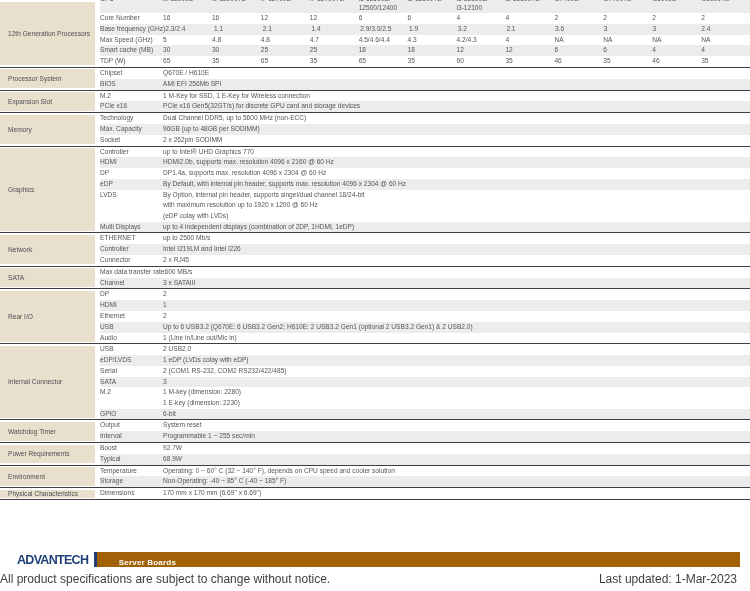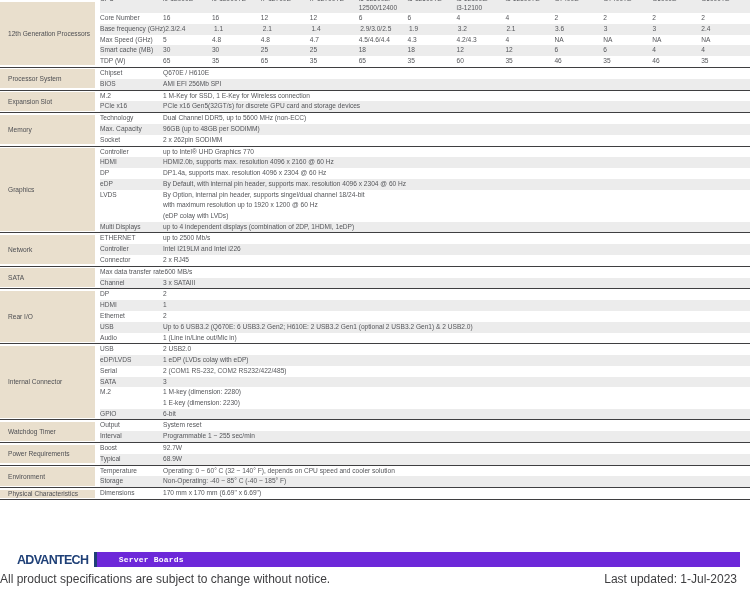"Server Boards" .bar { align-items: center -> flex-end; background: #6d28d9 -> #a16207; font-family: Liberation Mono, monospace -> none }
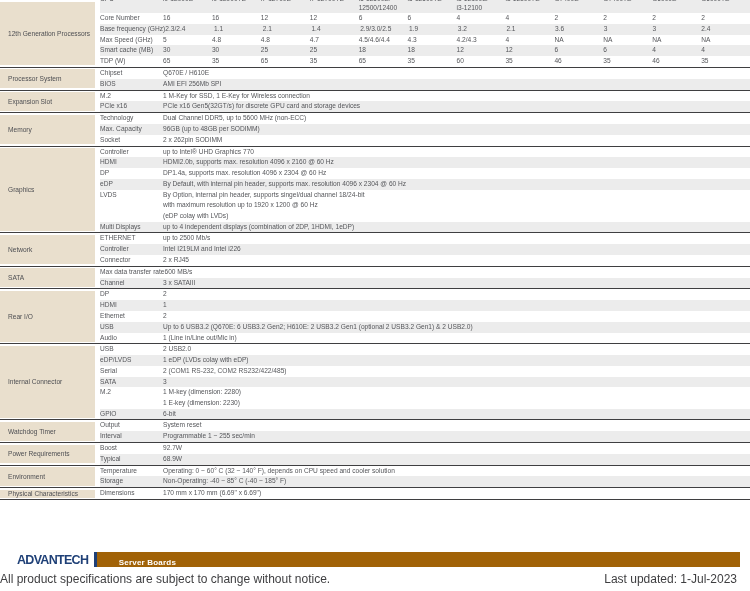"Last updated: 1-Jul-2023" span.right { text: 1-Jul-2023 -> 1-Mar-2023 }
